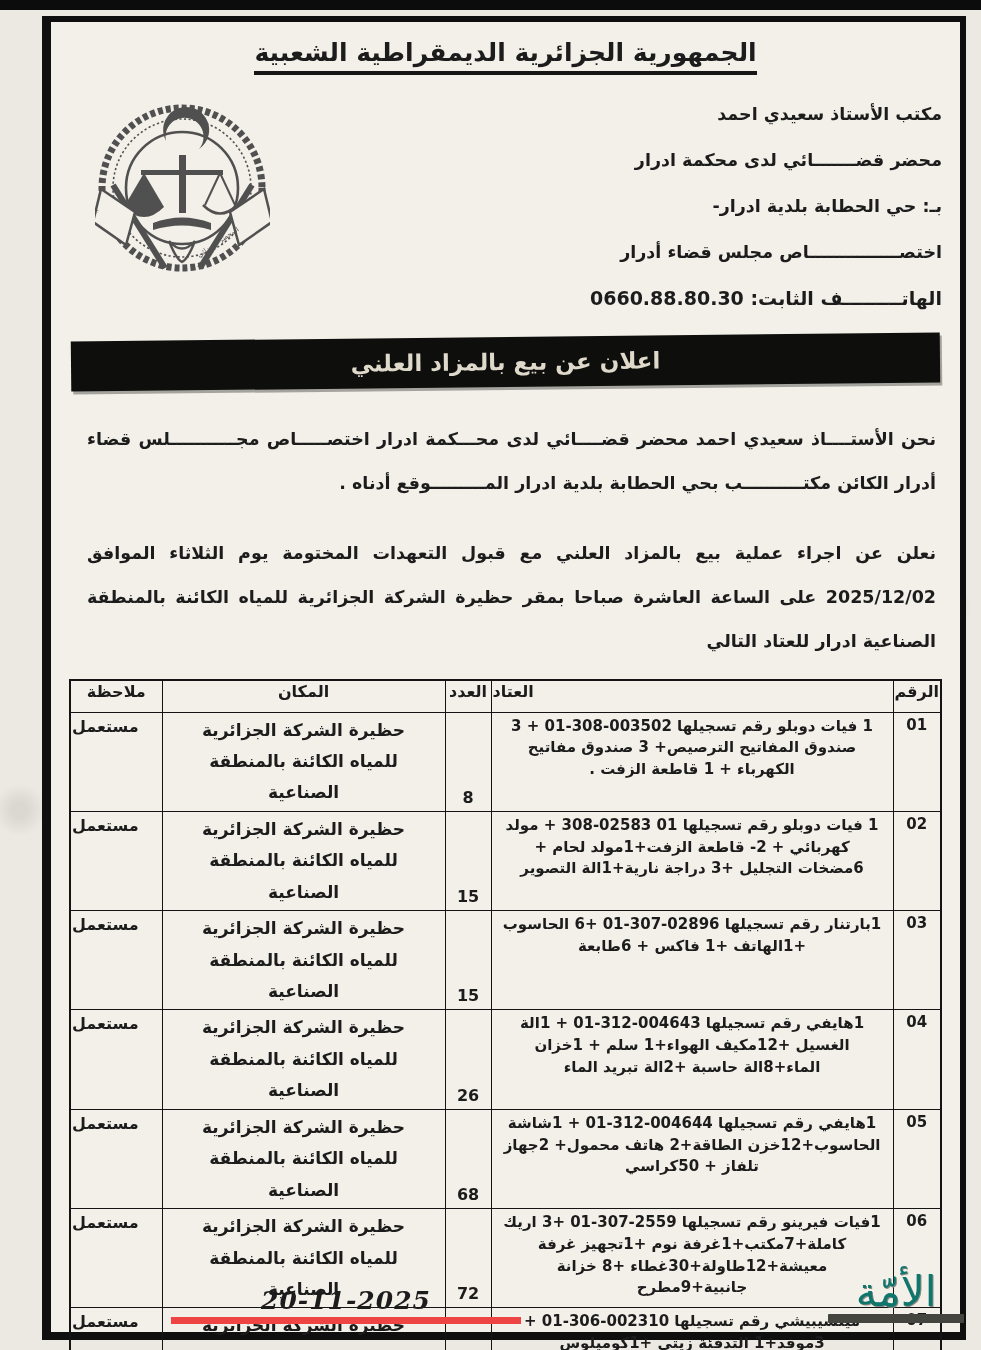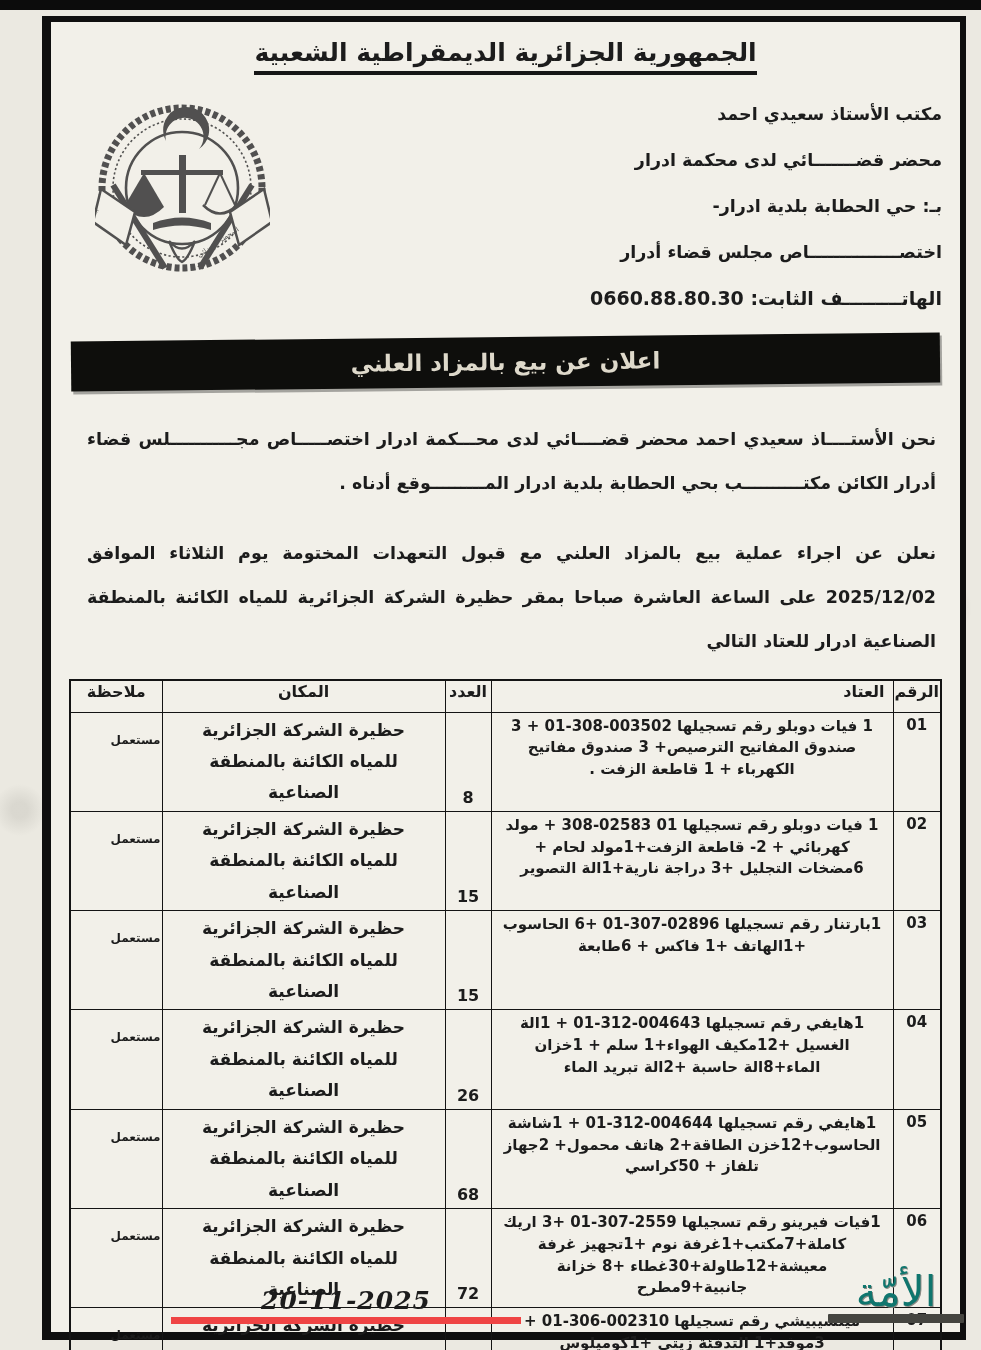"العتاد" th.h-equip { text-align: right -> left }
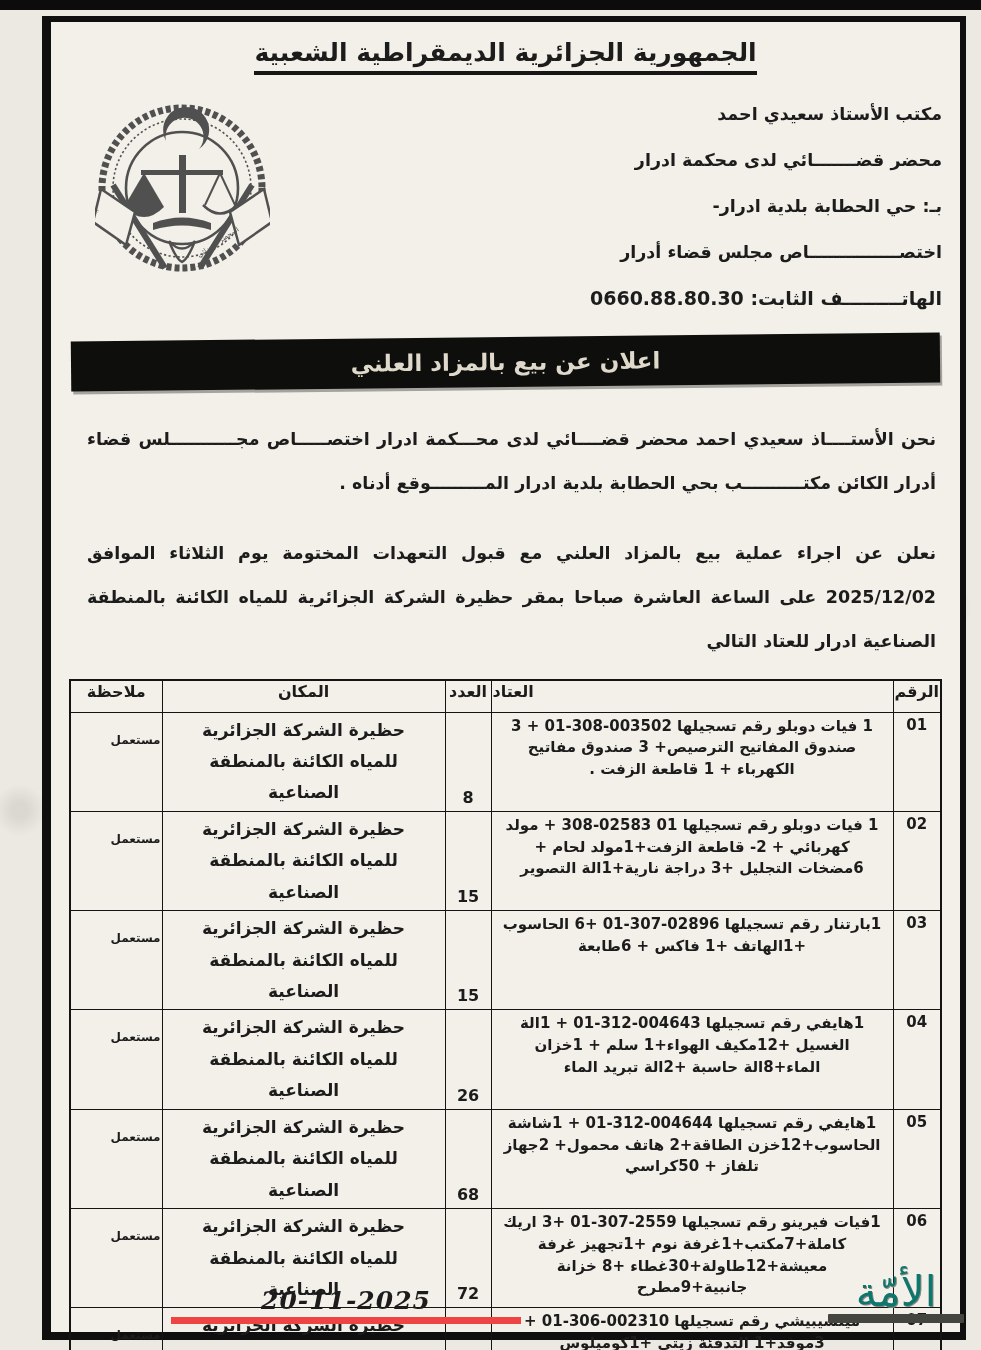"مستعمل" td.c-note { font-size: 12px -> 16px; padding-top: 20px -> 4px; text-align: right -> left }
